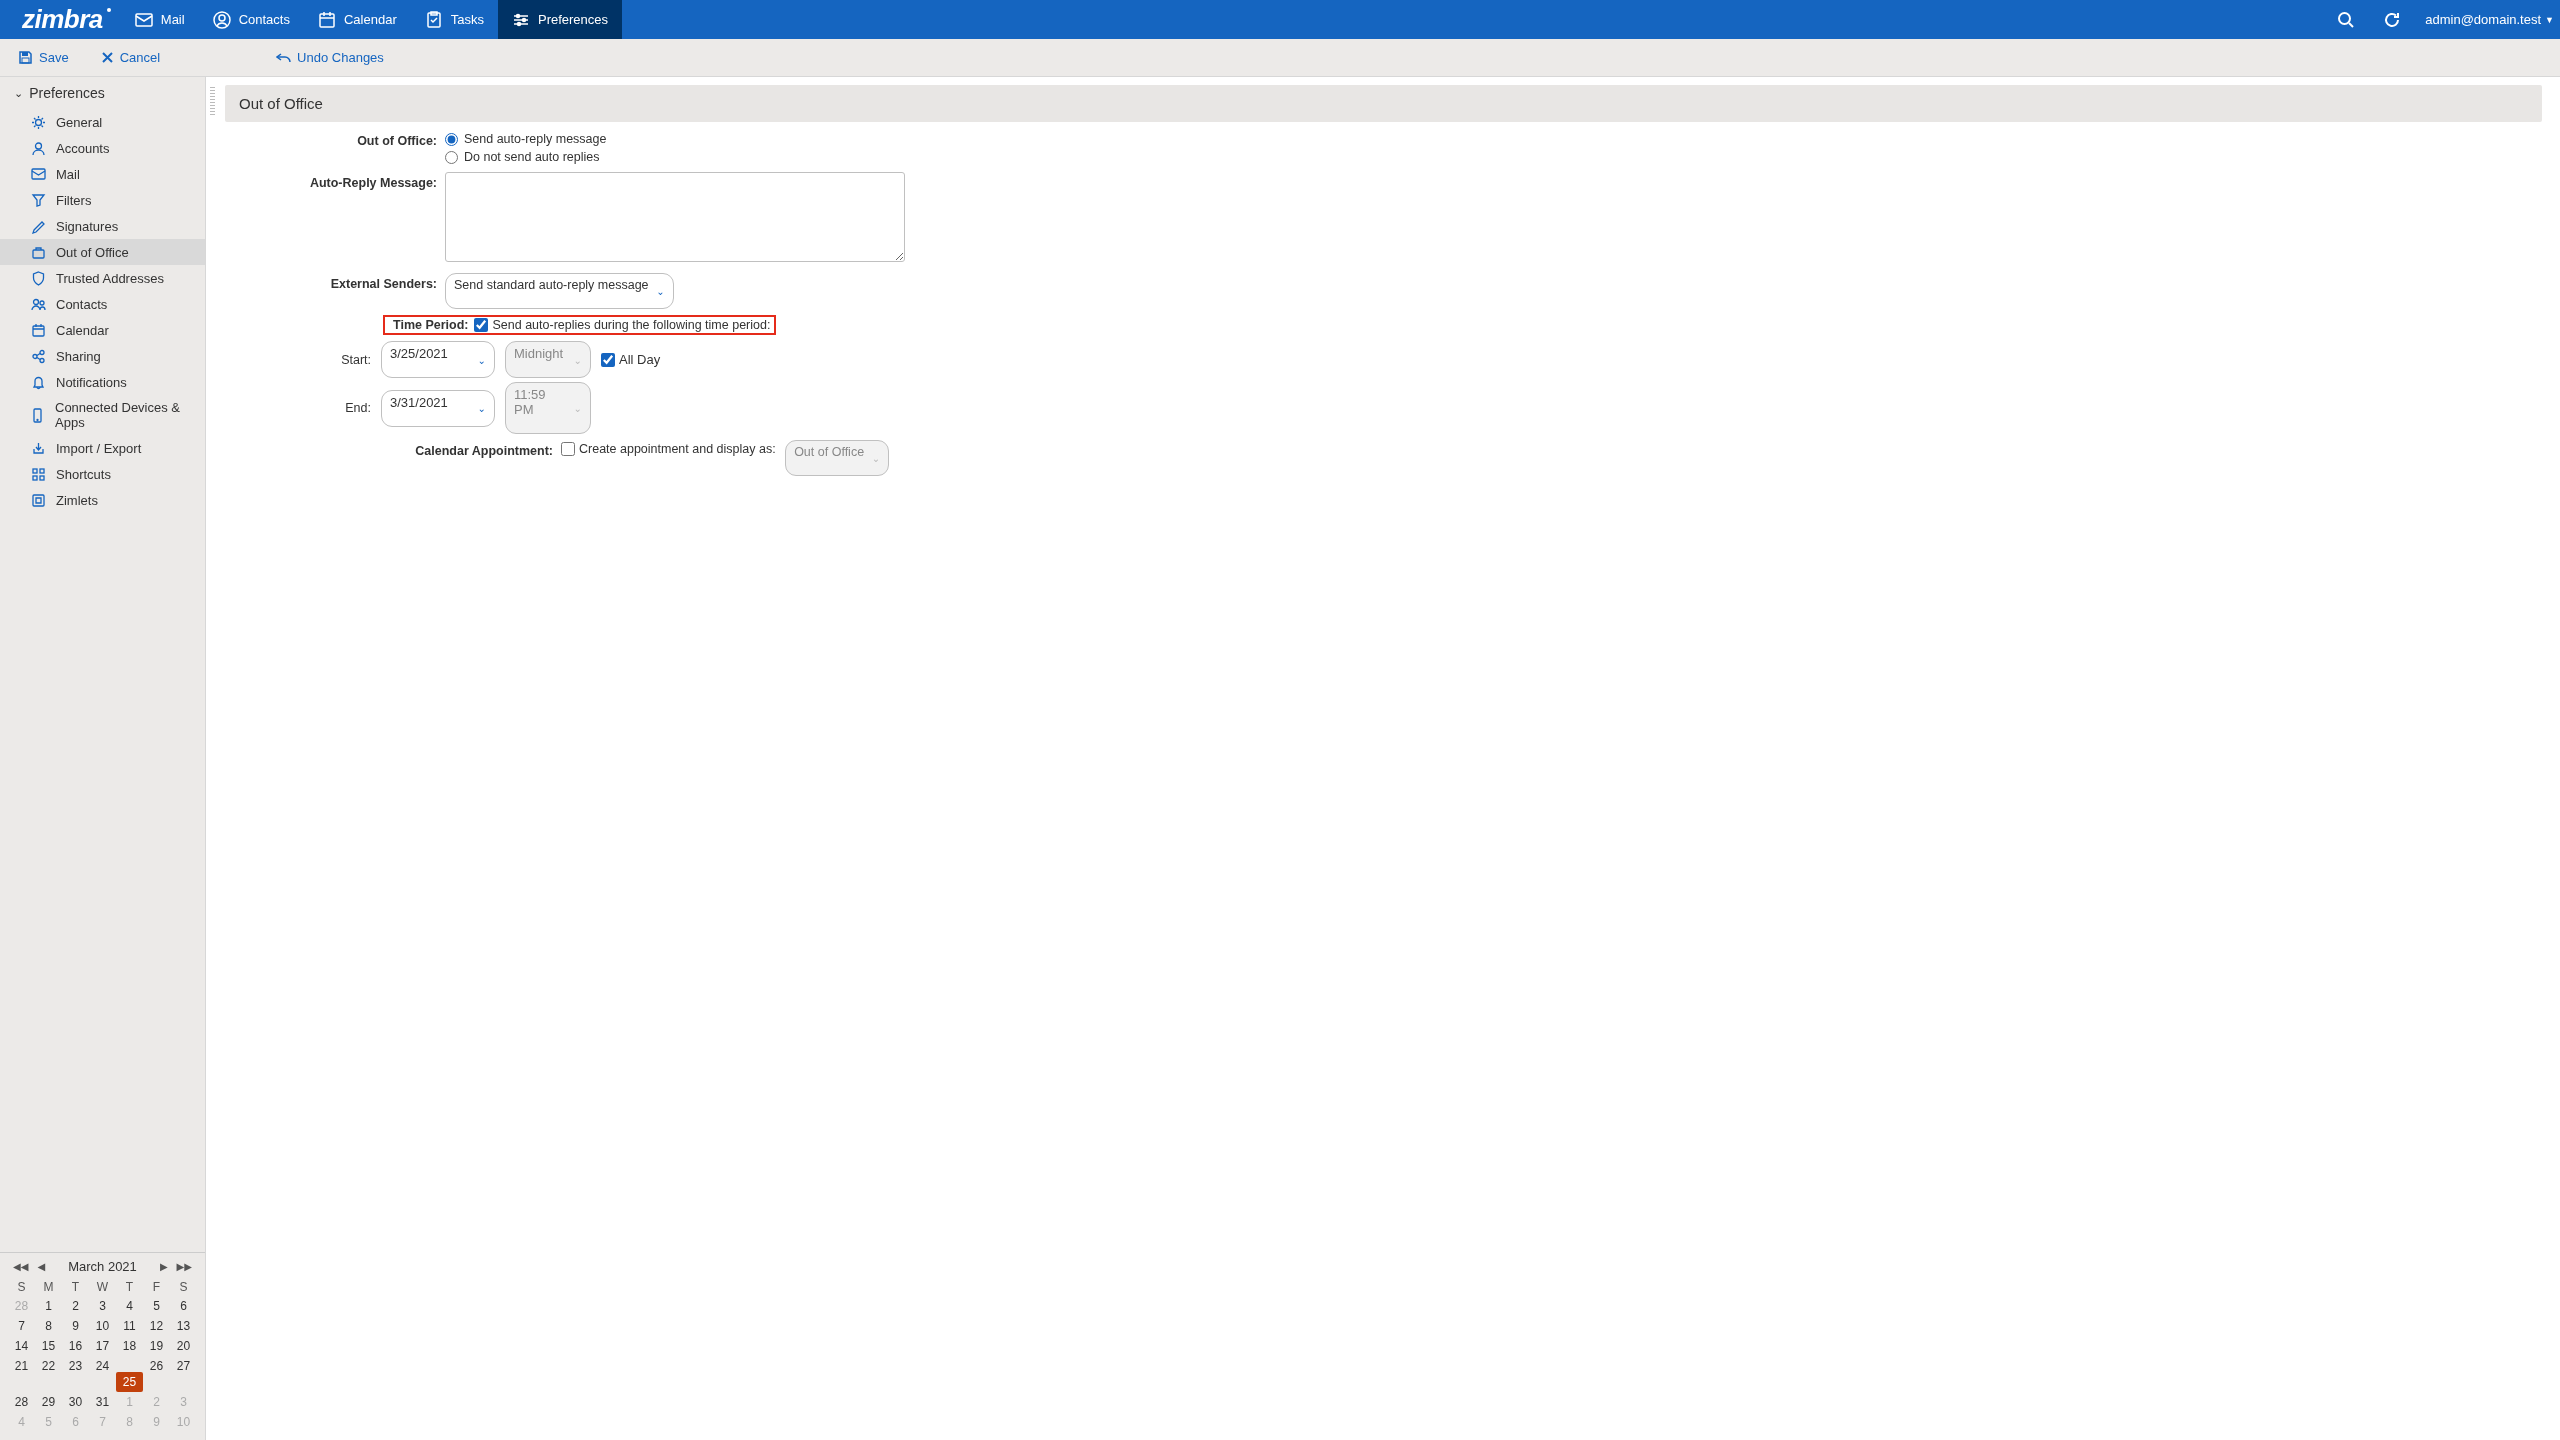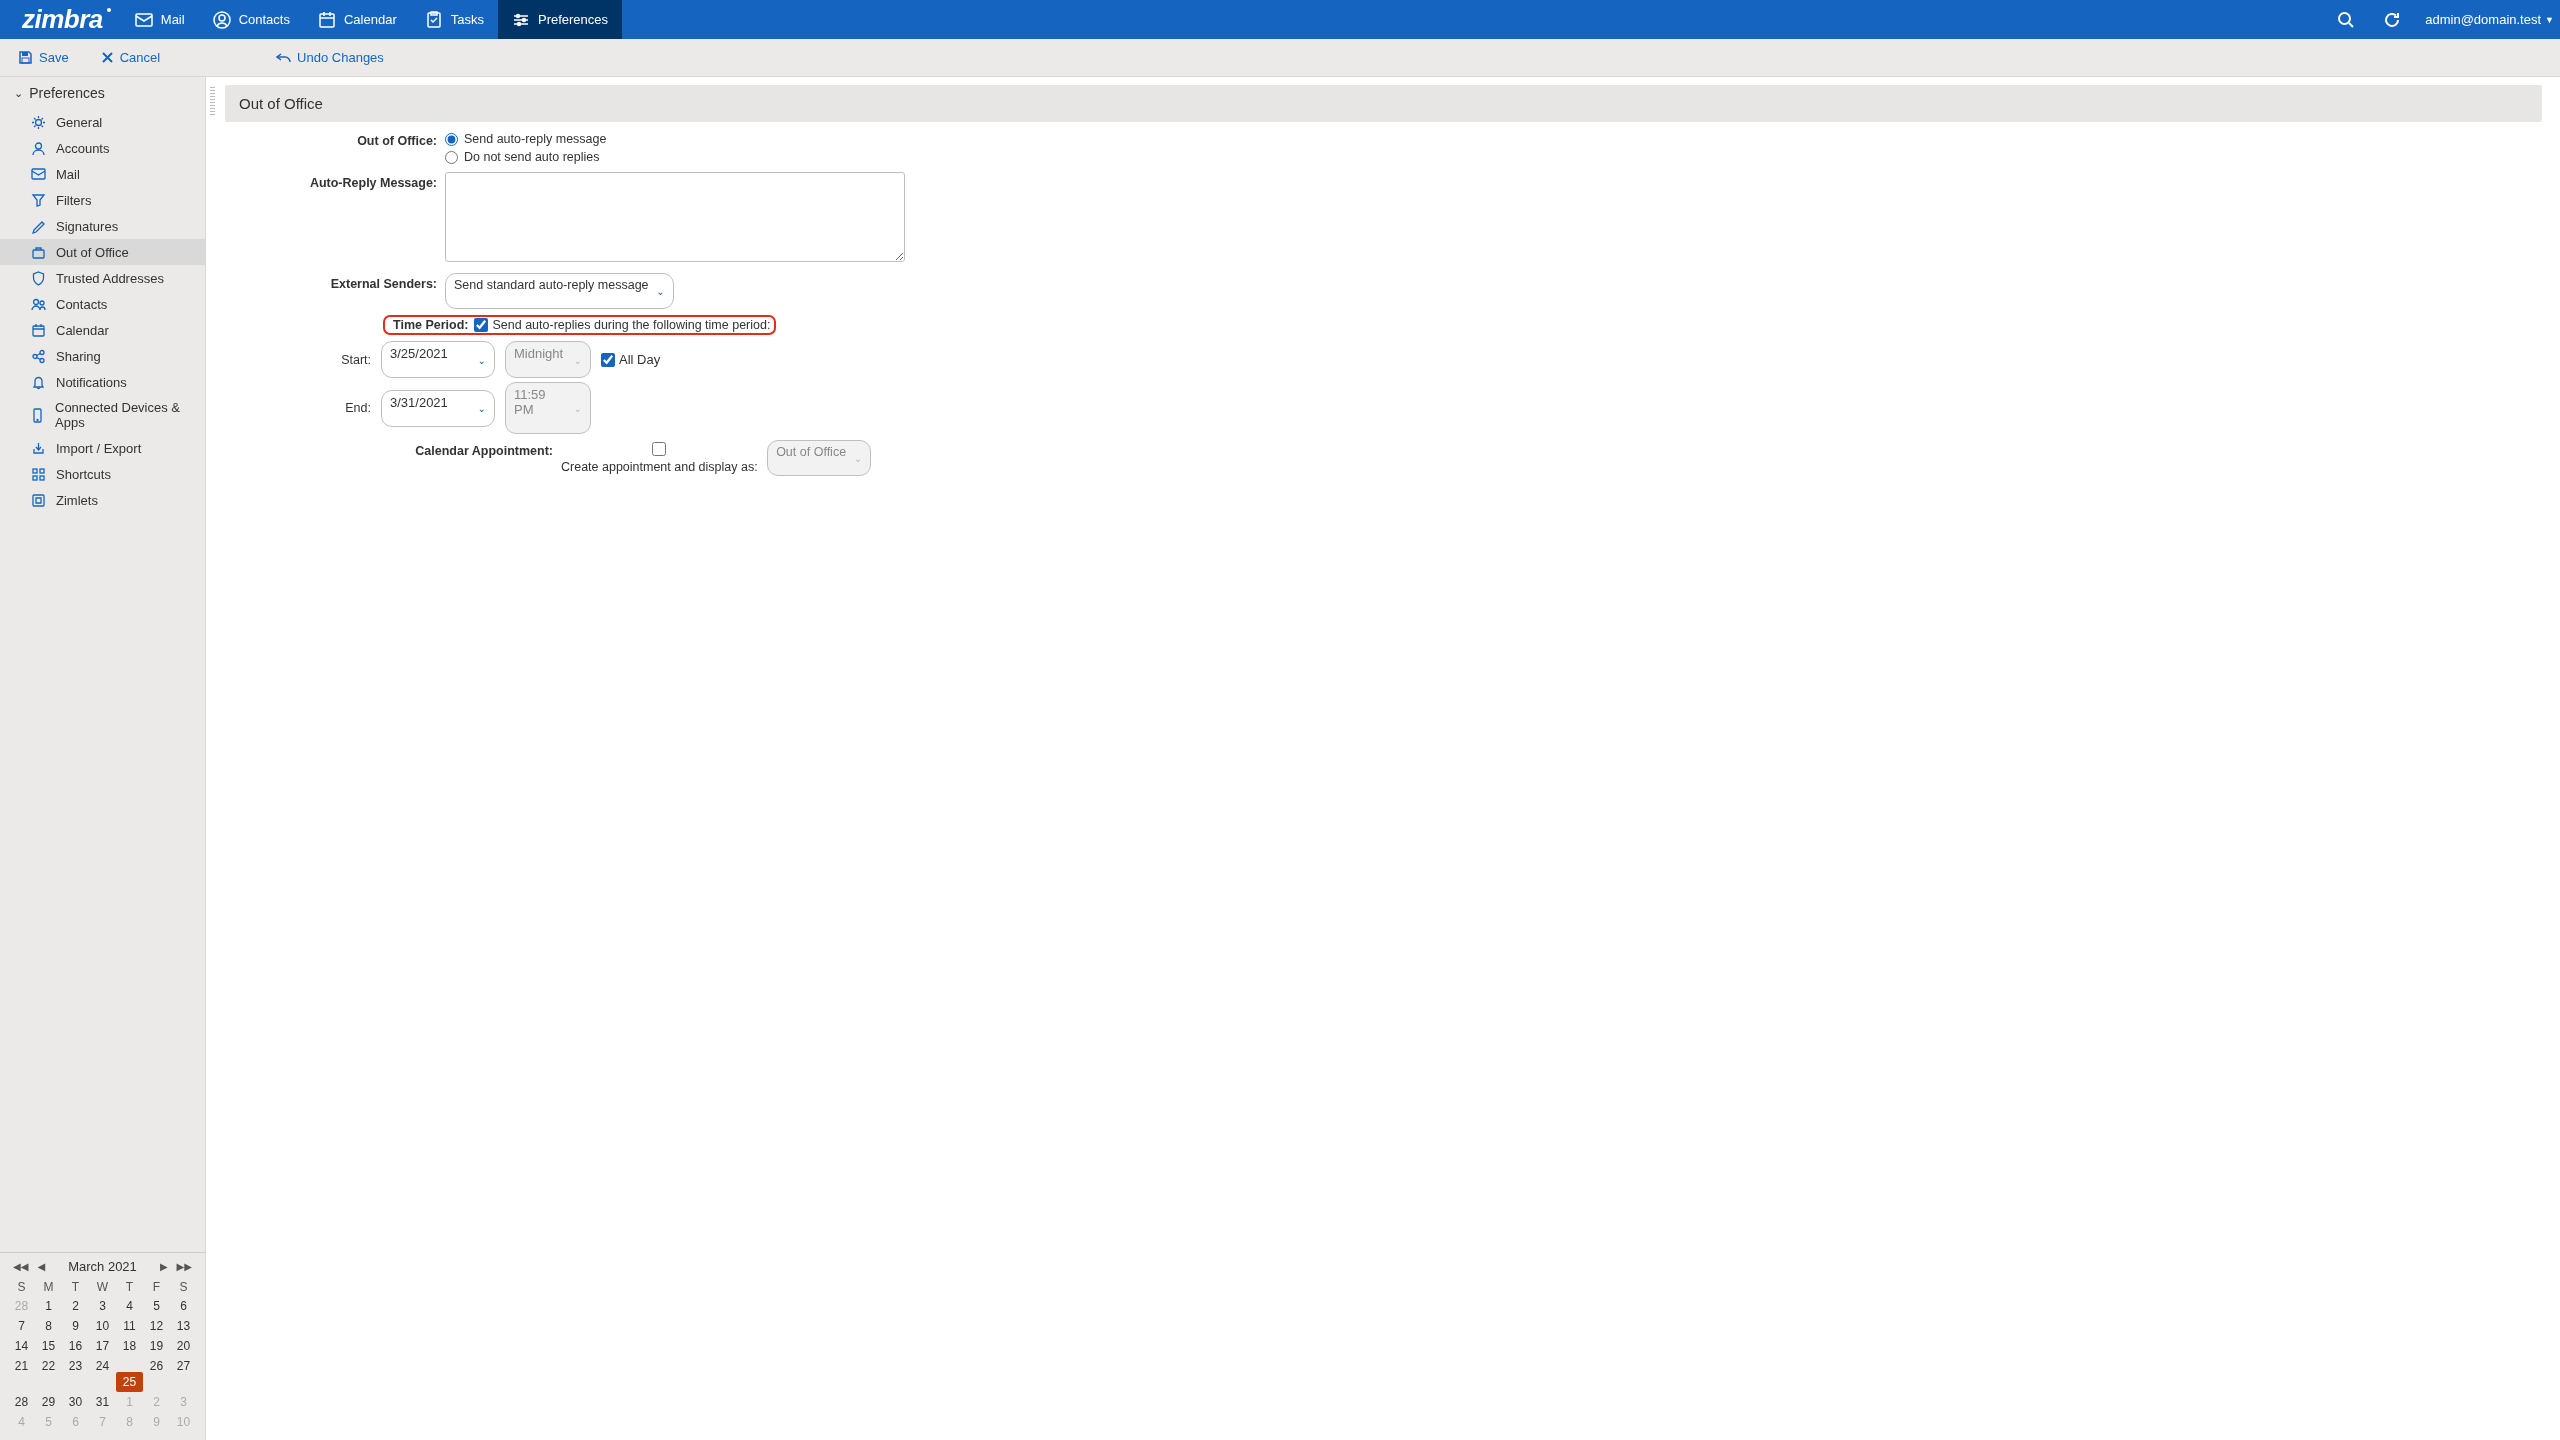"Time Period:" .highlight-box { border-radius: 7px -> 0 }
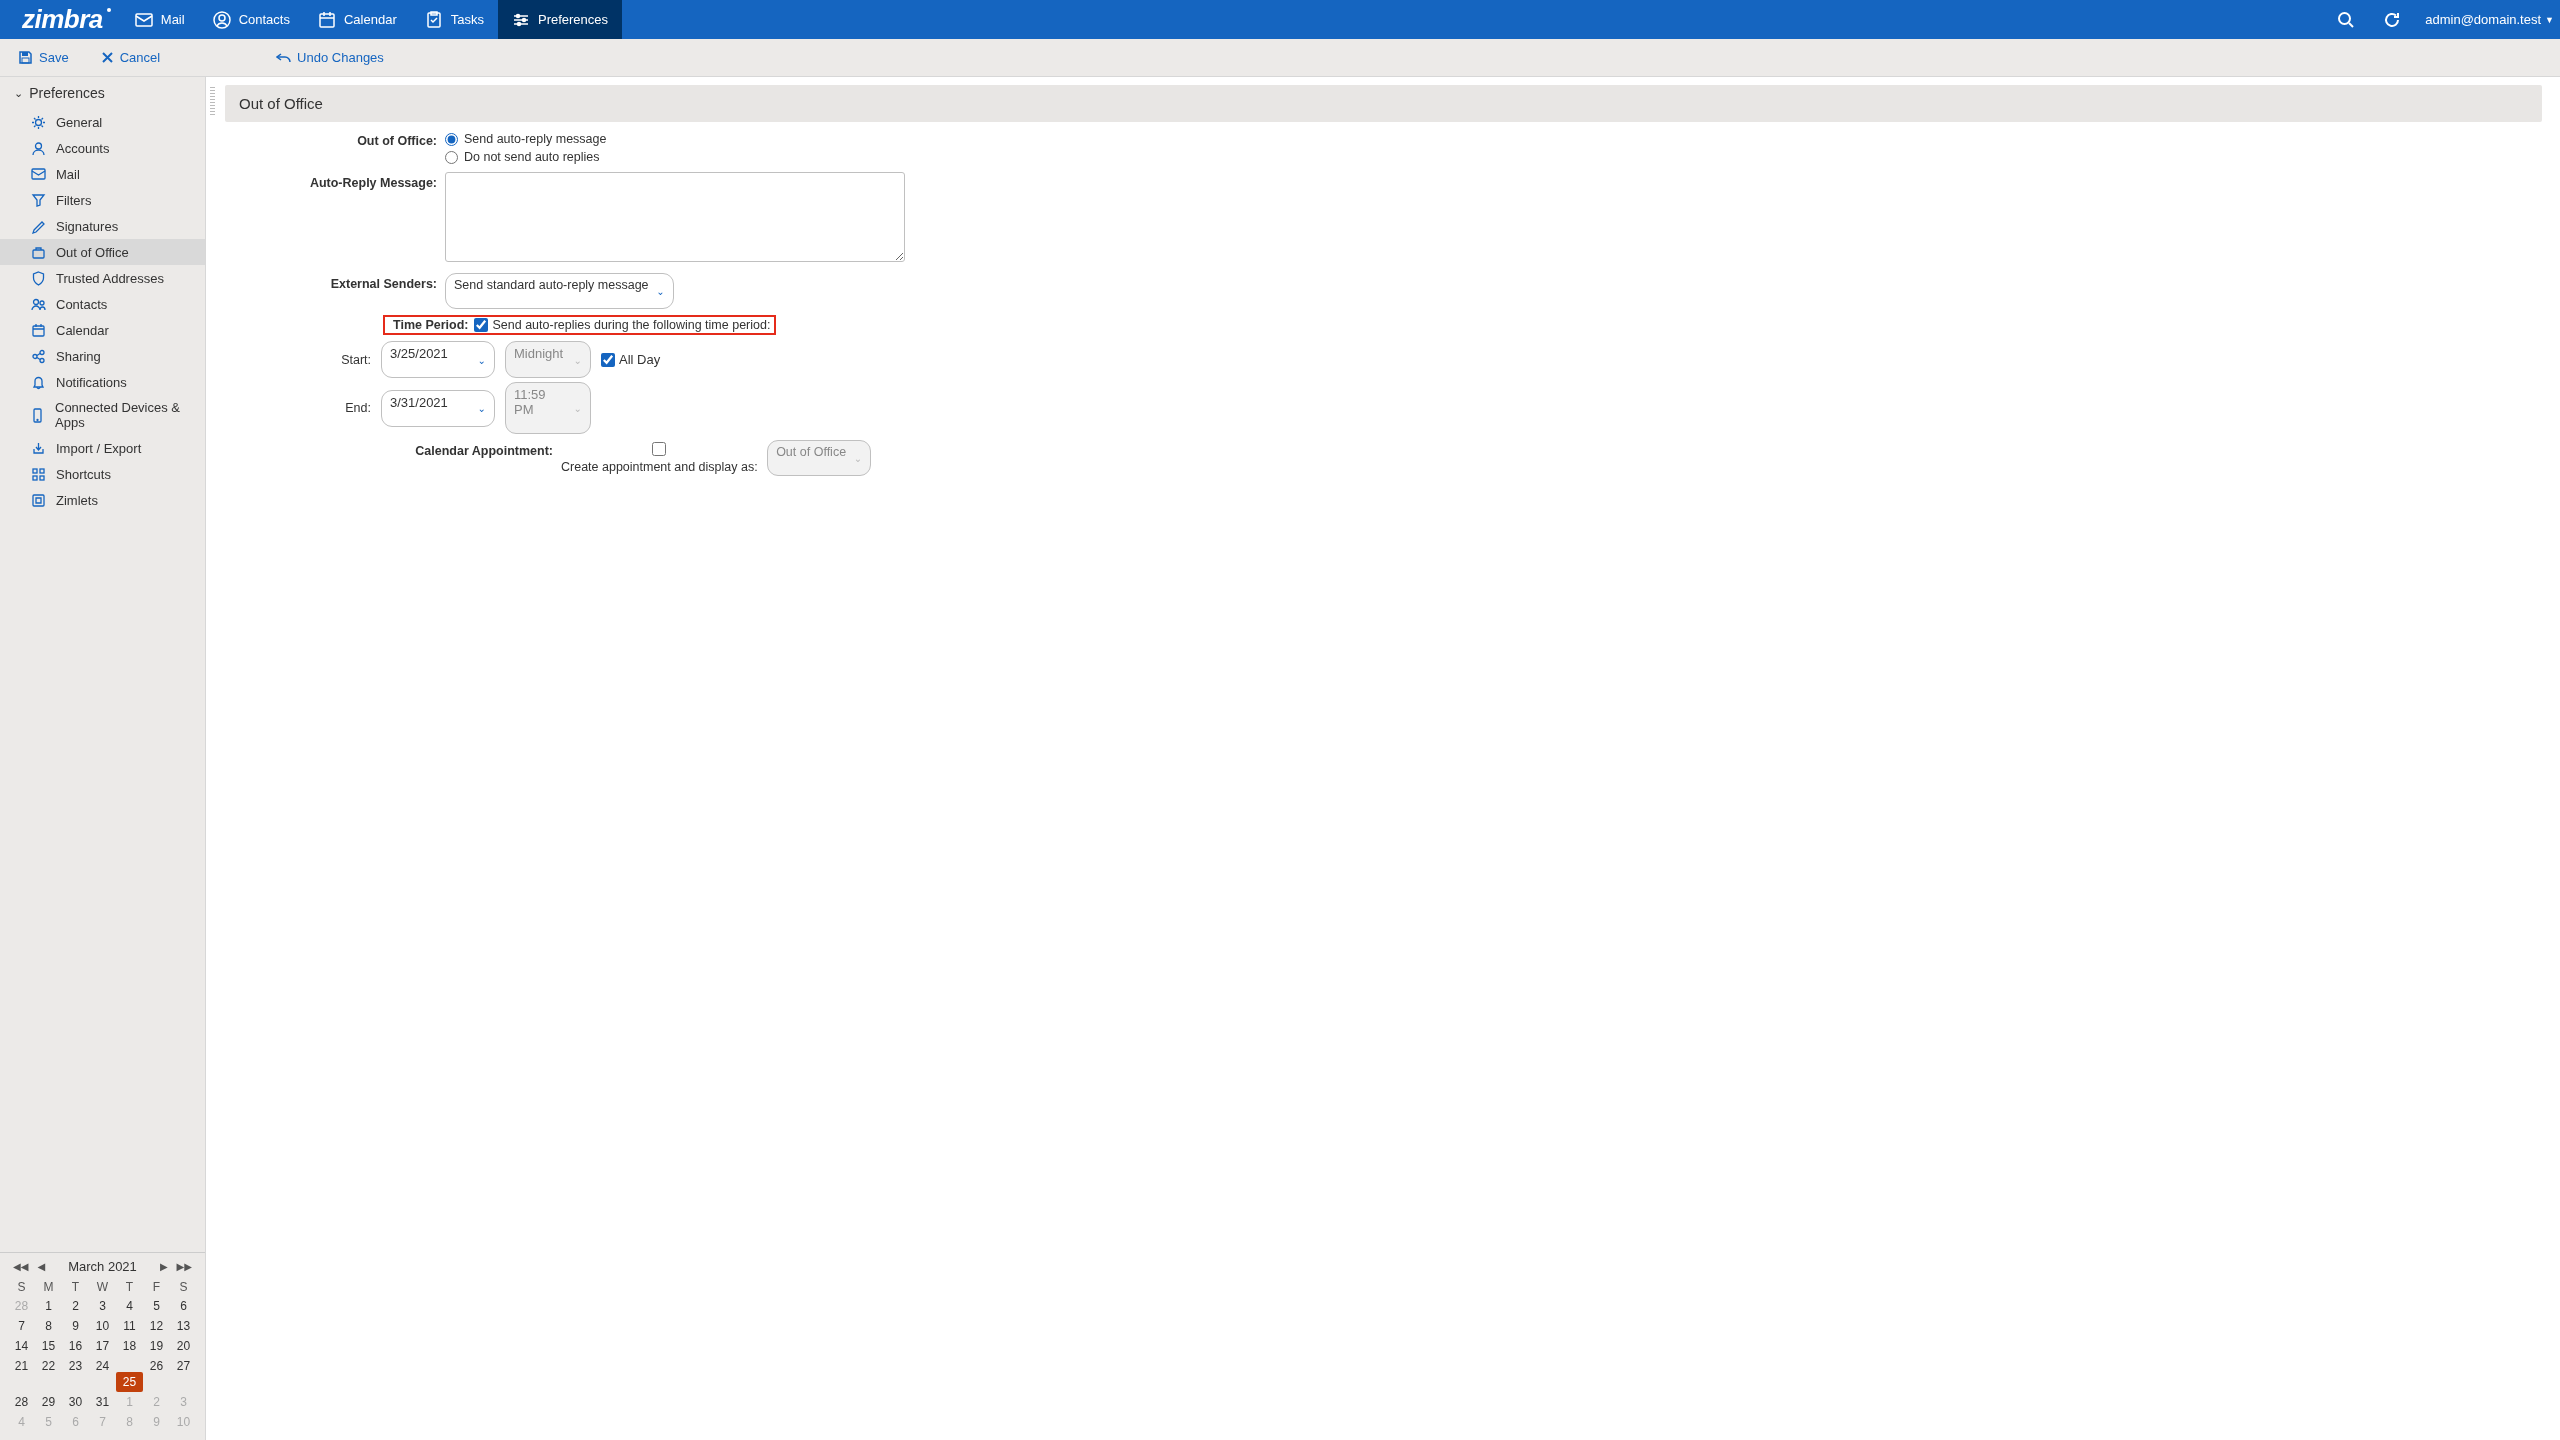"Create appointment and display as:" label { flex-direction: column -> none }
